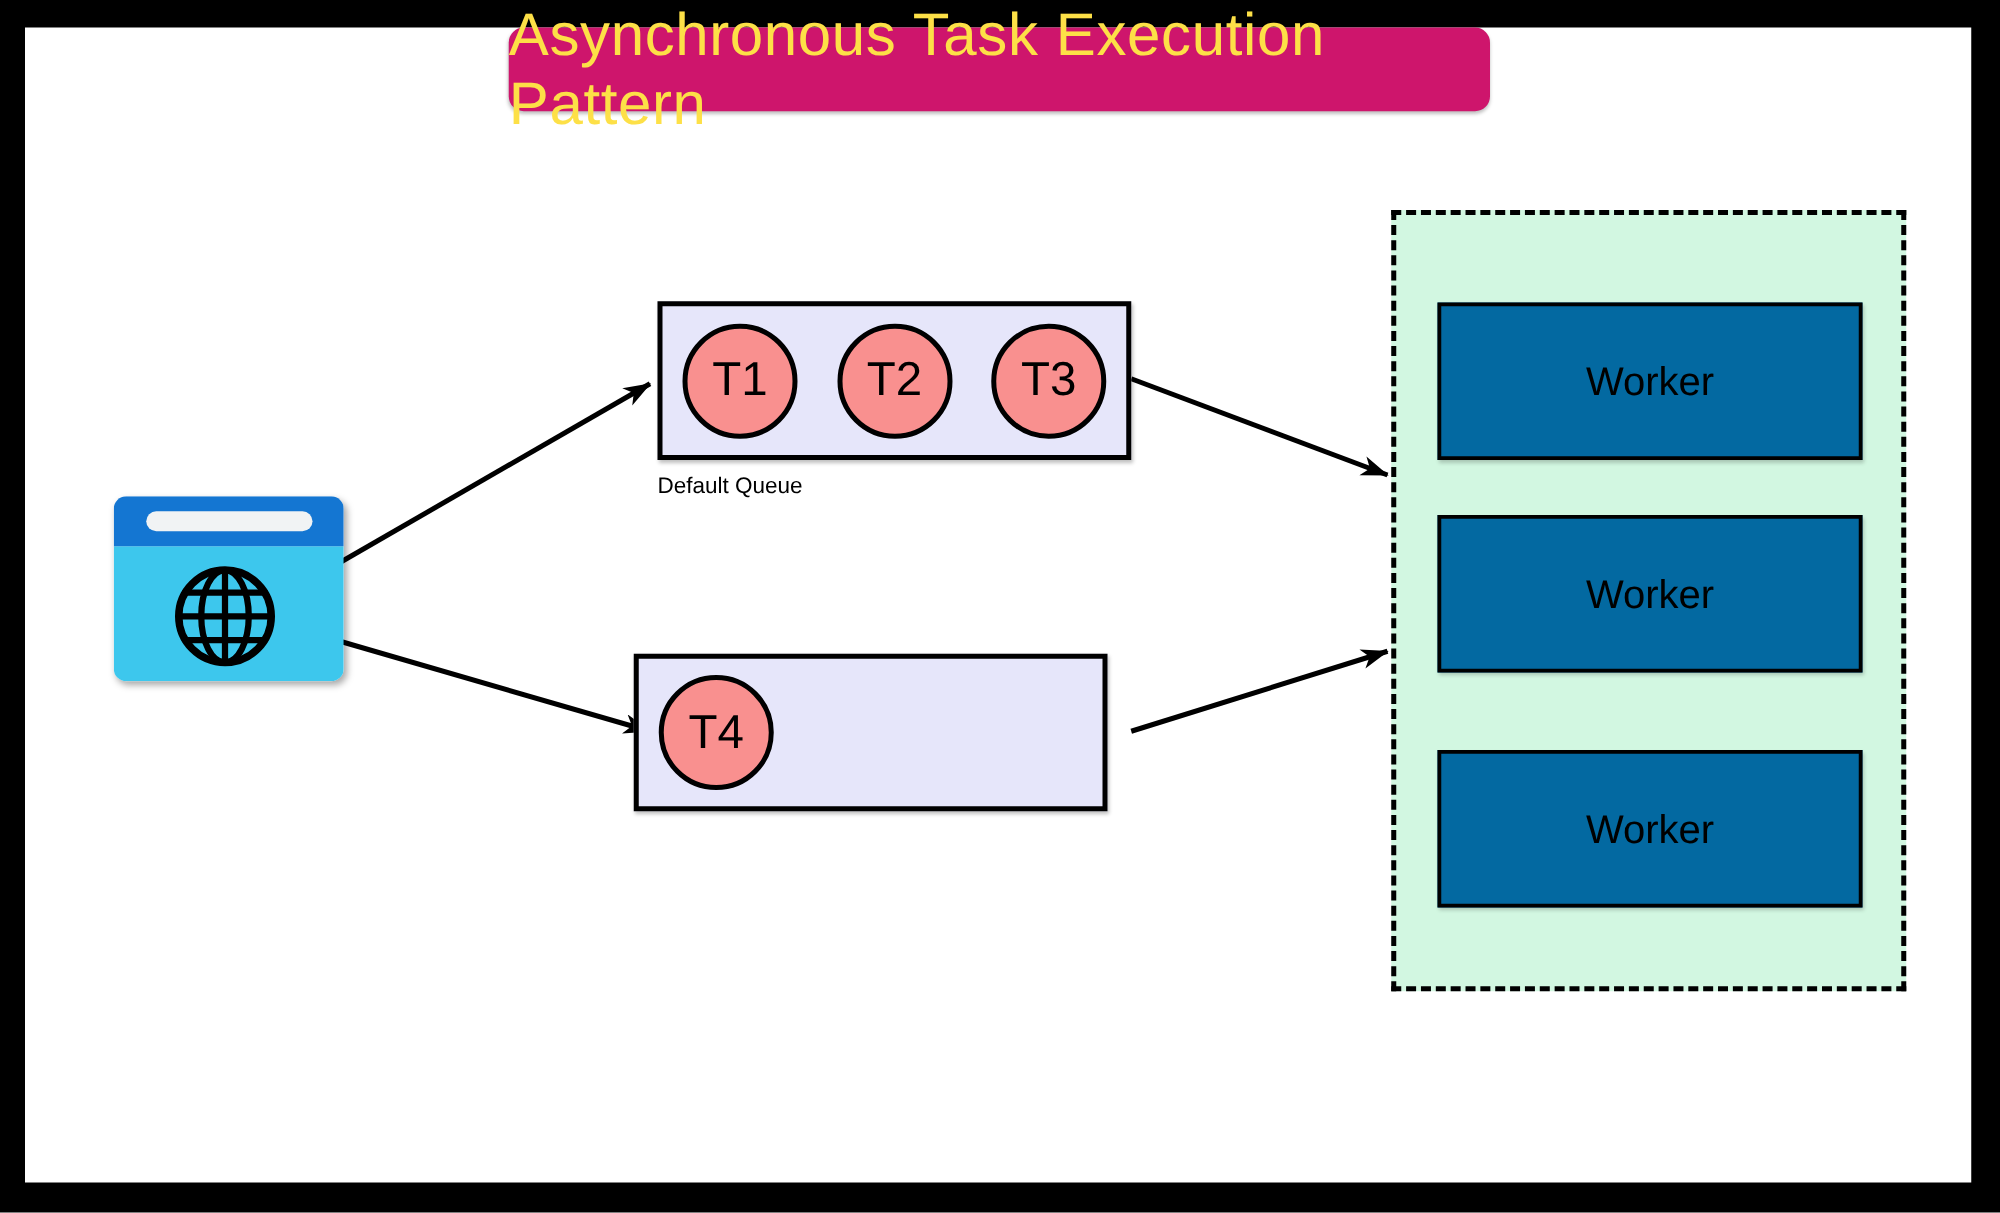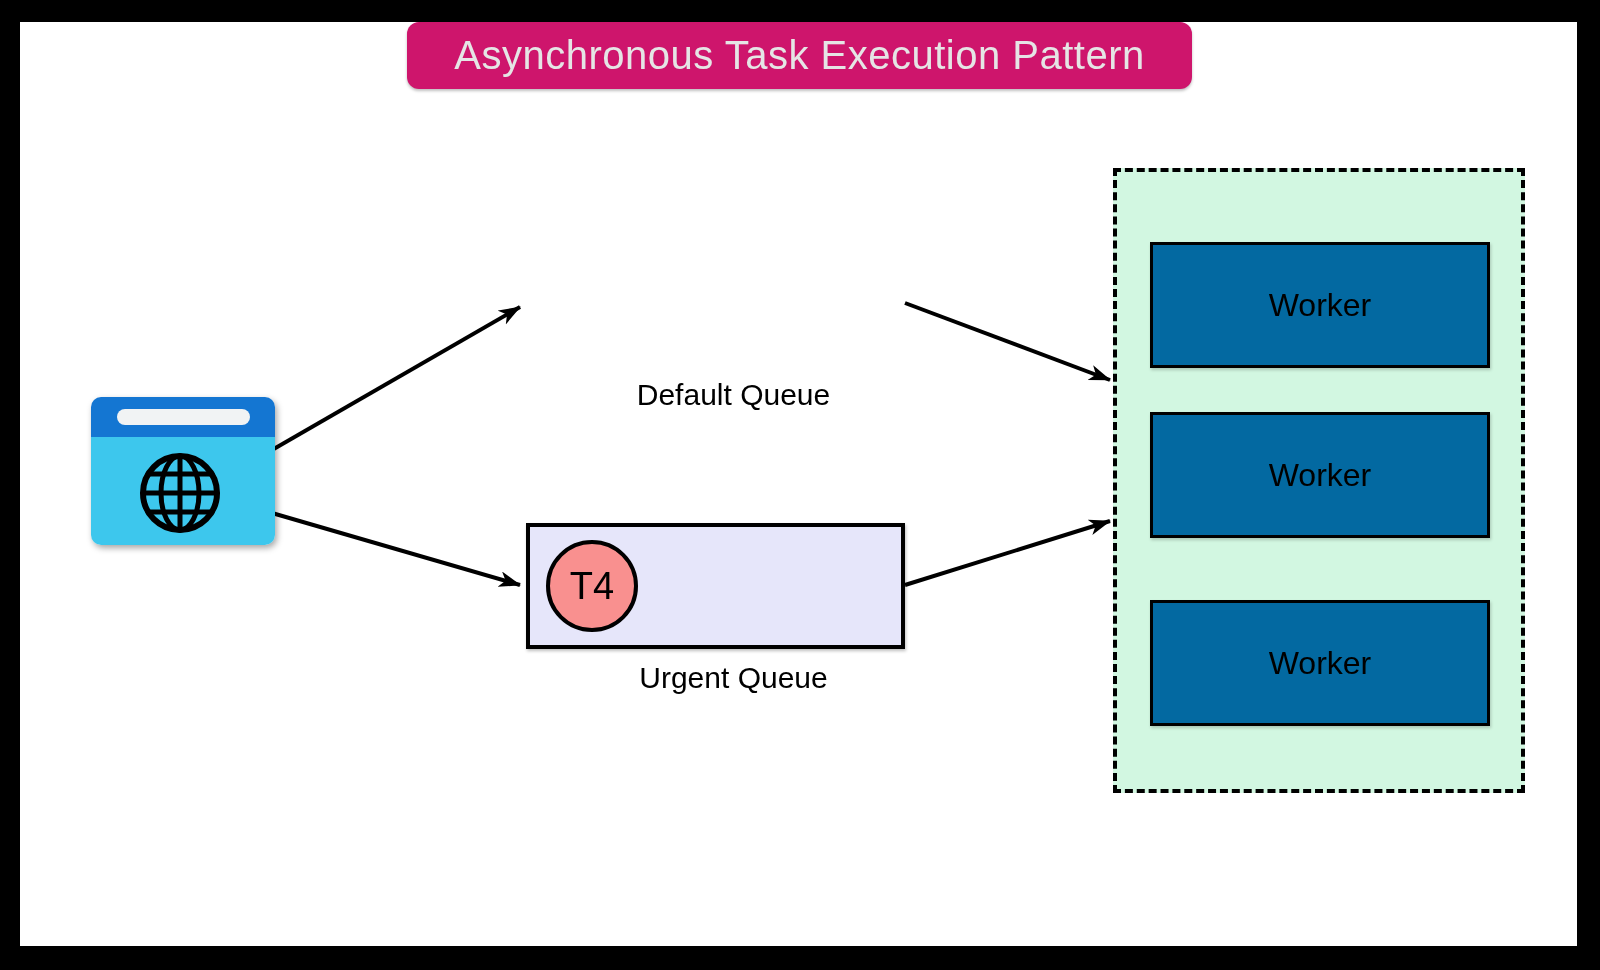"Asynchronous Task Execution Pattern" .banner span { color: #e5e5e5 -> #fde047; font-size: 40px -> 48px; text-align: right -> none }
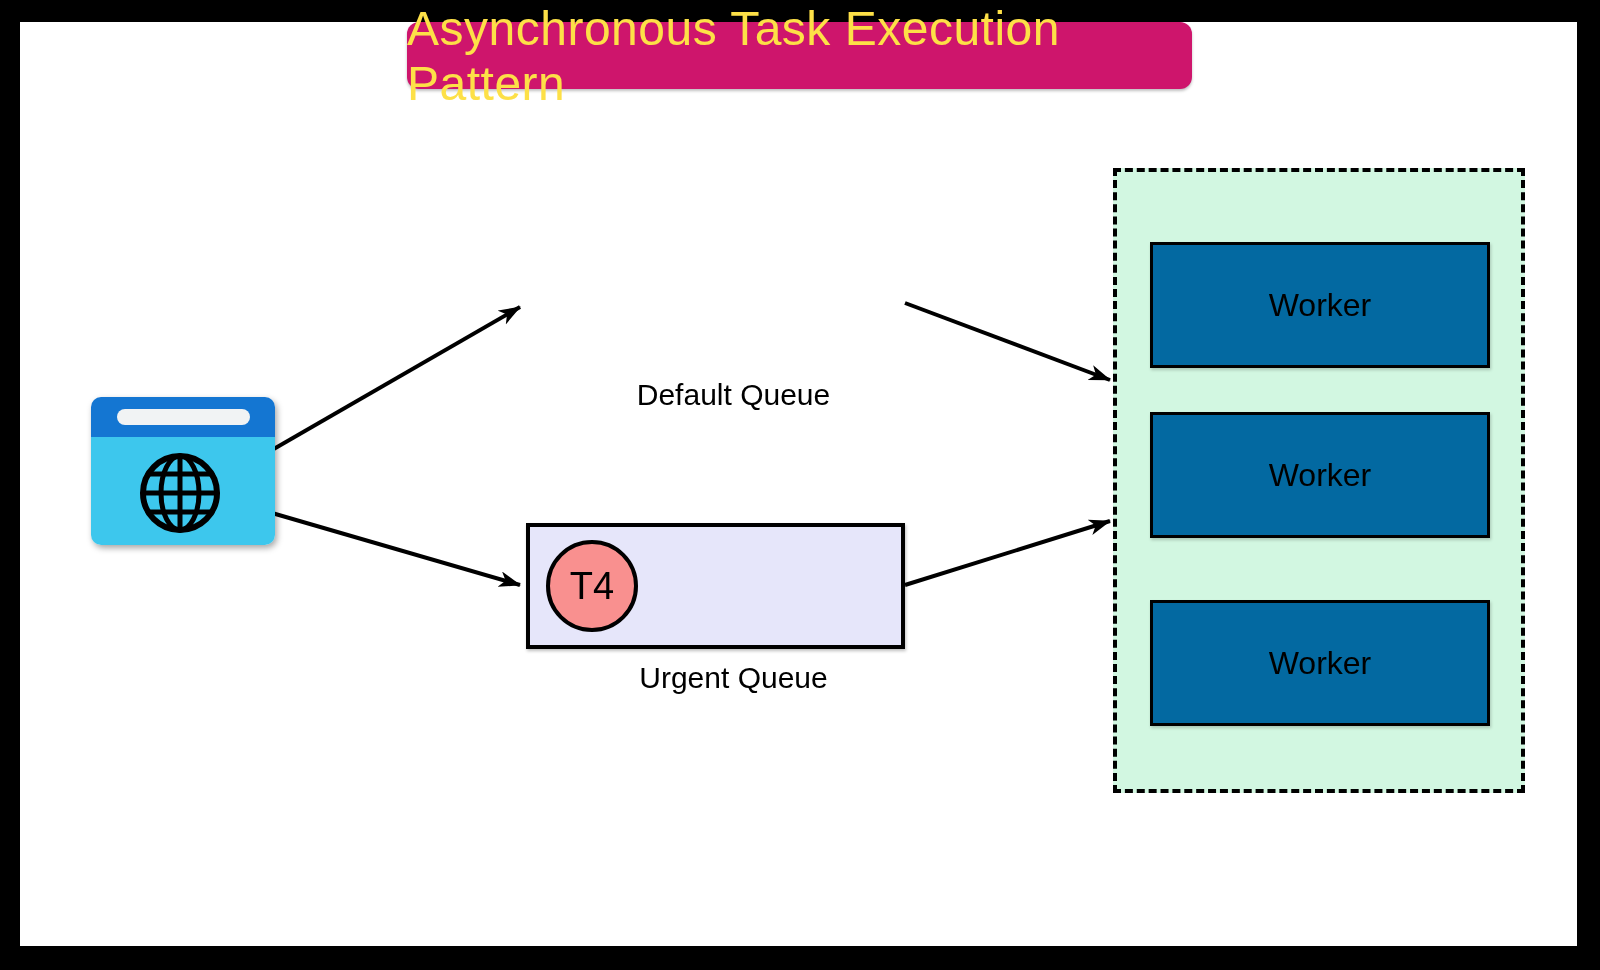"T1" div.queue { html: none -> <div> <div> <span>T1</span> </div> <div> <span>T2</span> </div> <div> <span>T3</span> </div> </div> }
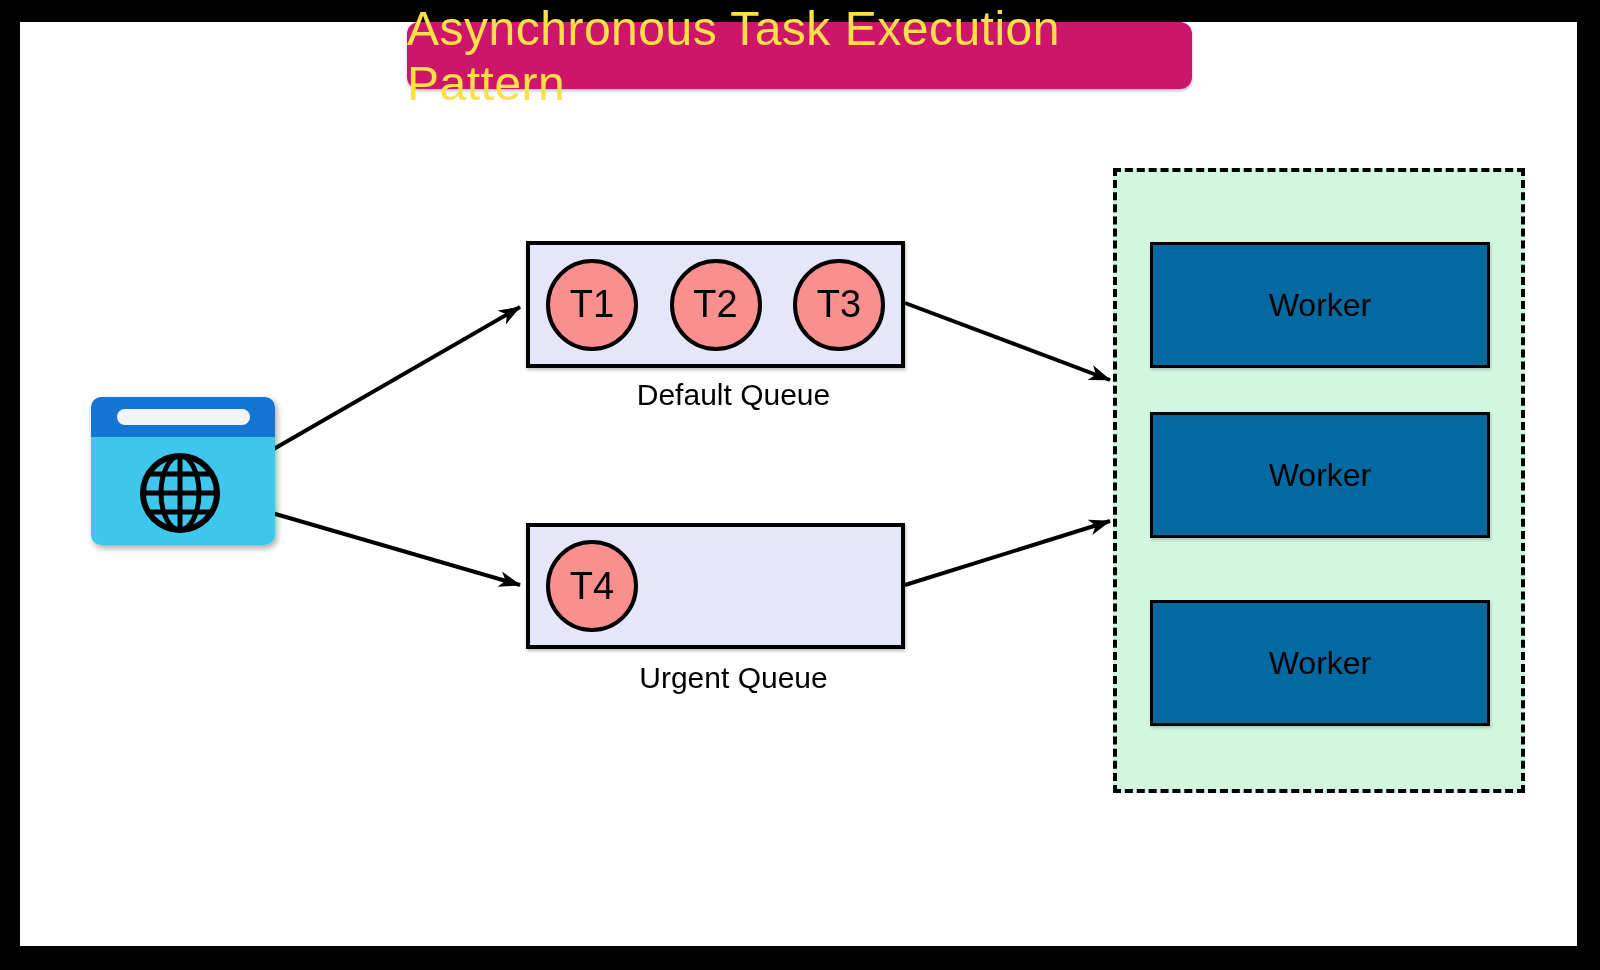"Default Queue" .queue-label { font-size: 30px -> 18px; left: 544px -> 526px; text-align: center -> none }
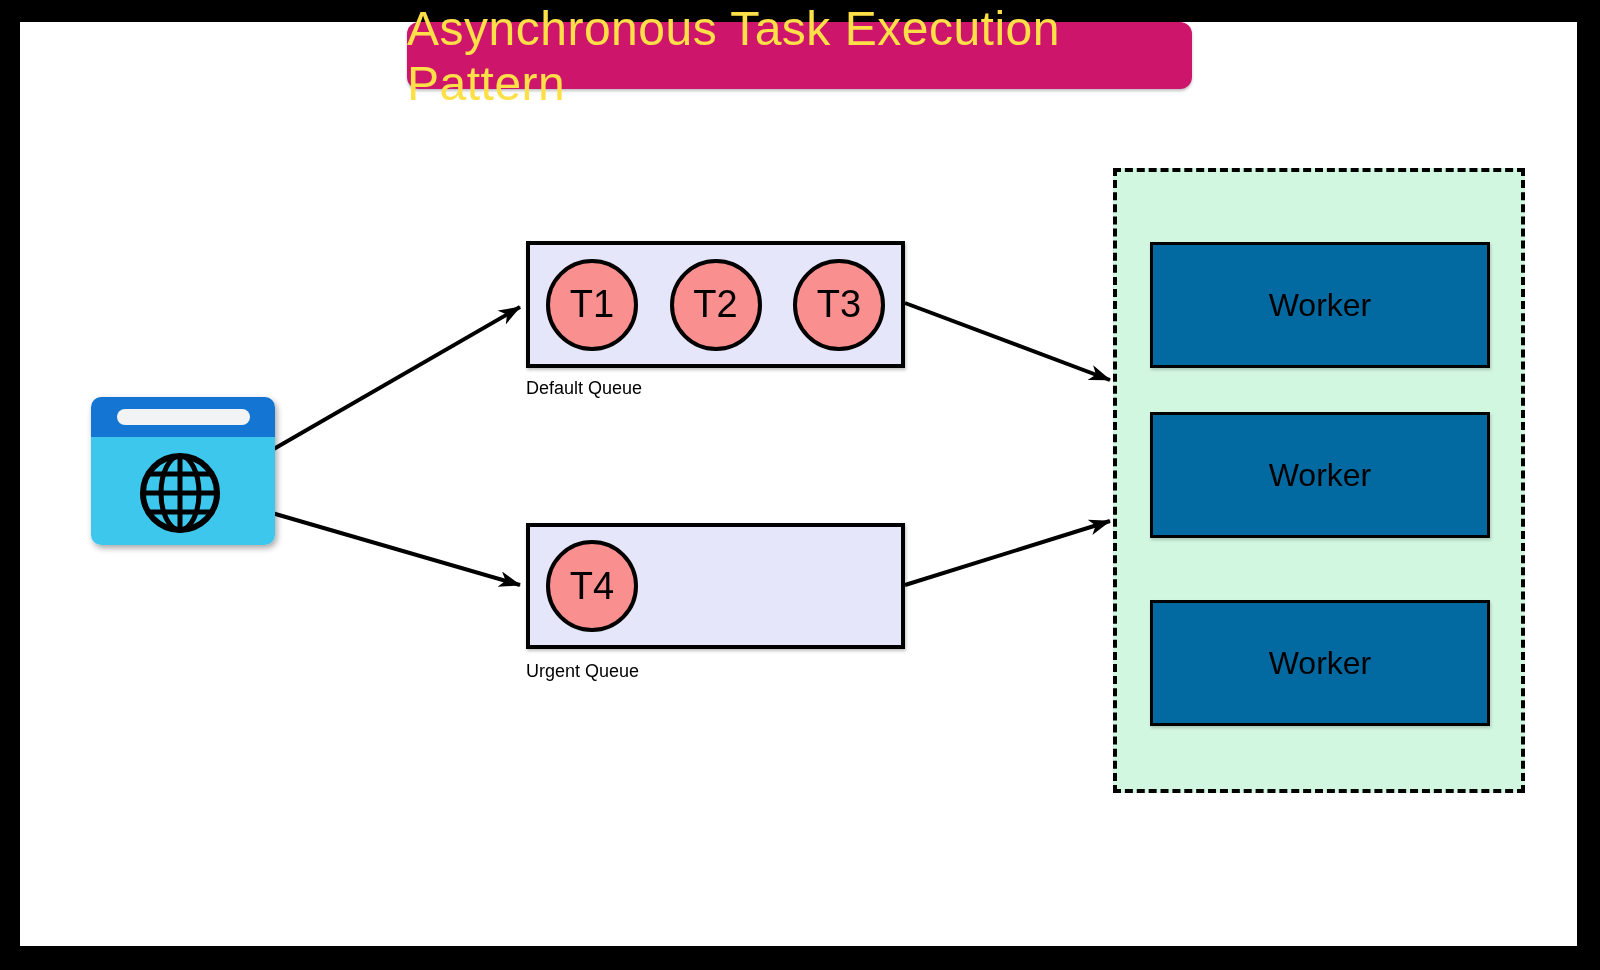"T4" .queue.urgent { left: 526px -> 507px }
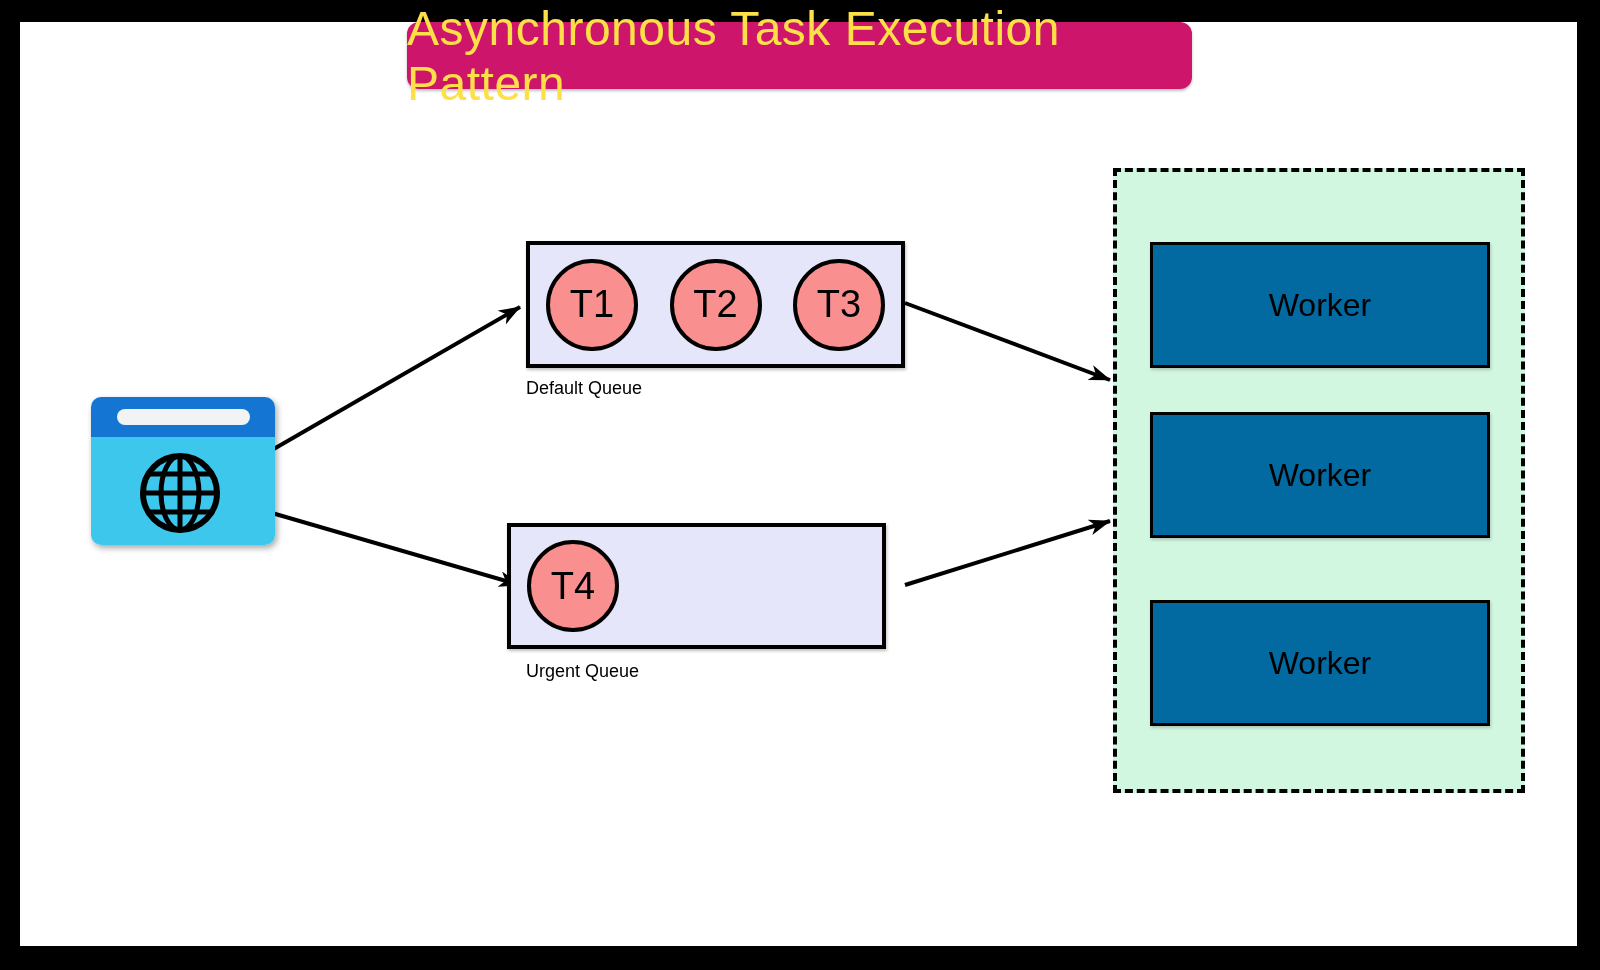"Urgent Queue" div.queue-label { html: <div>Urgent Queue</div> -> none }
